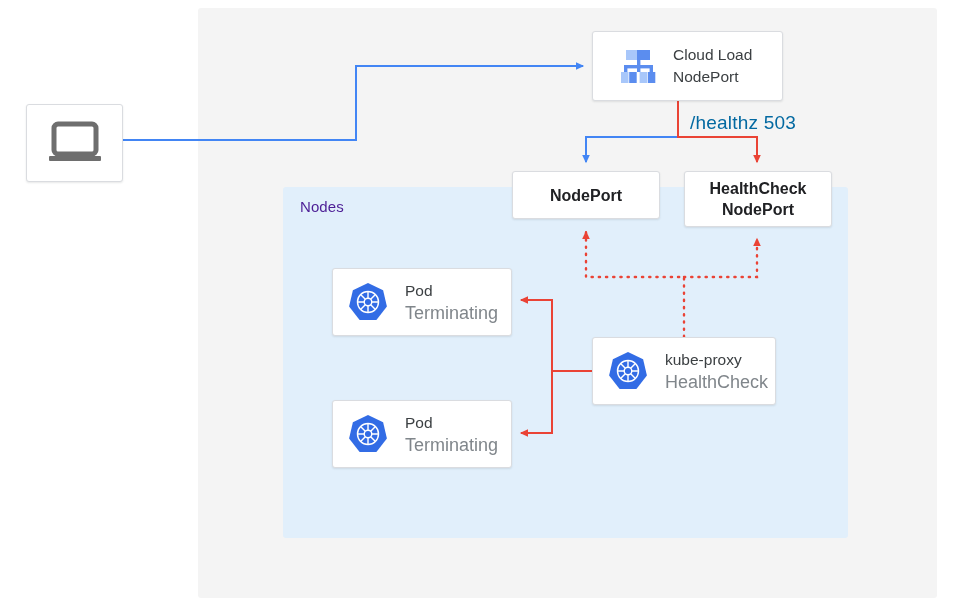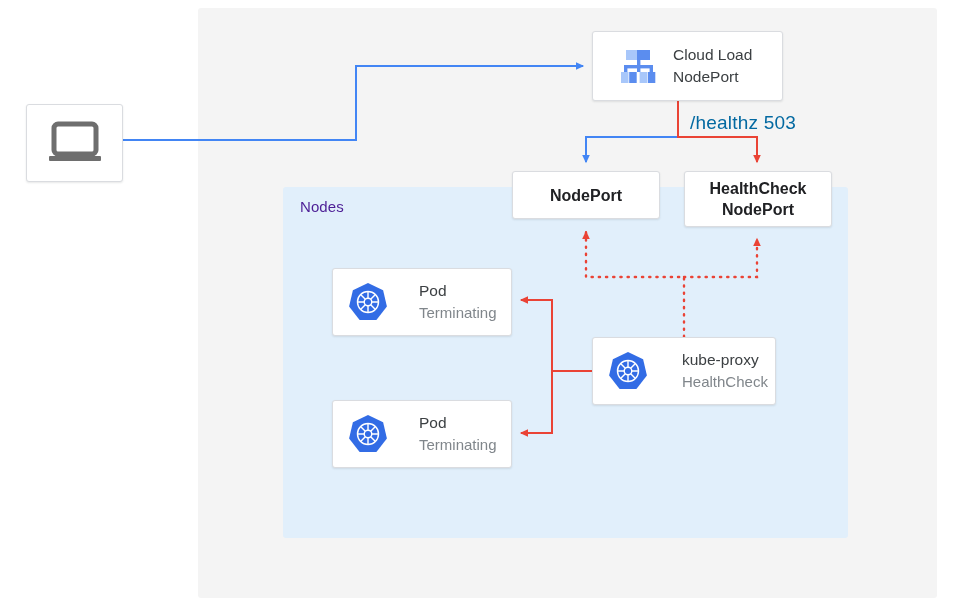"Pod" #pod1-box .box-labels, #pod2-box .box-labels { margin-left: 30px -> 16px }
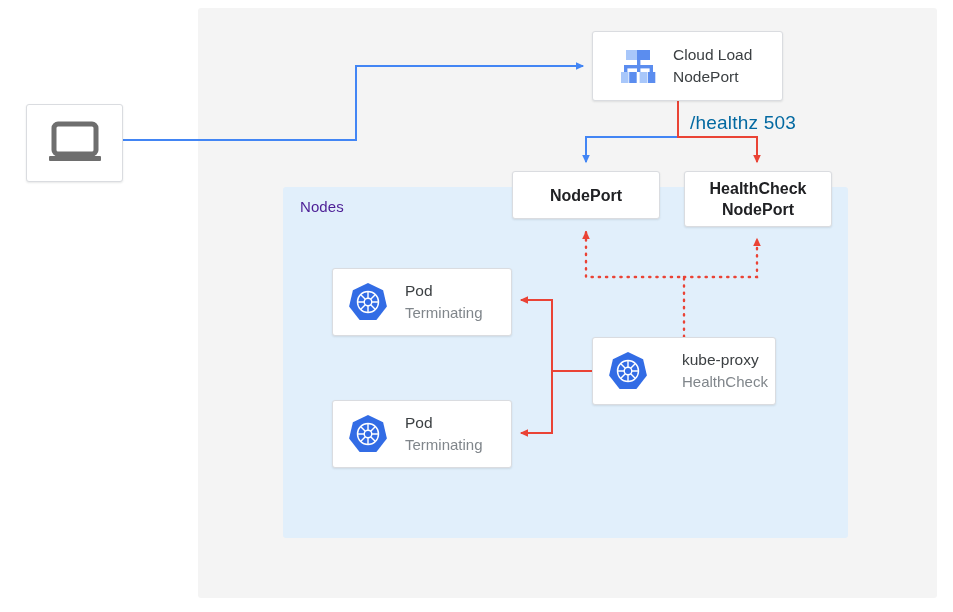"Terminating" .box-sub { font-size: 15px -> 18px }
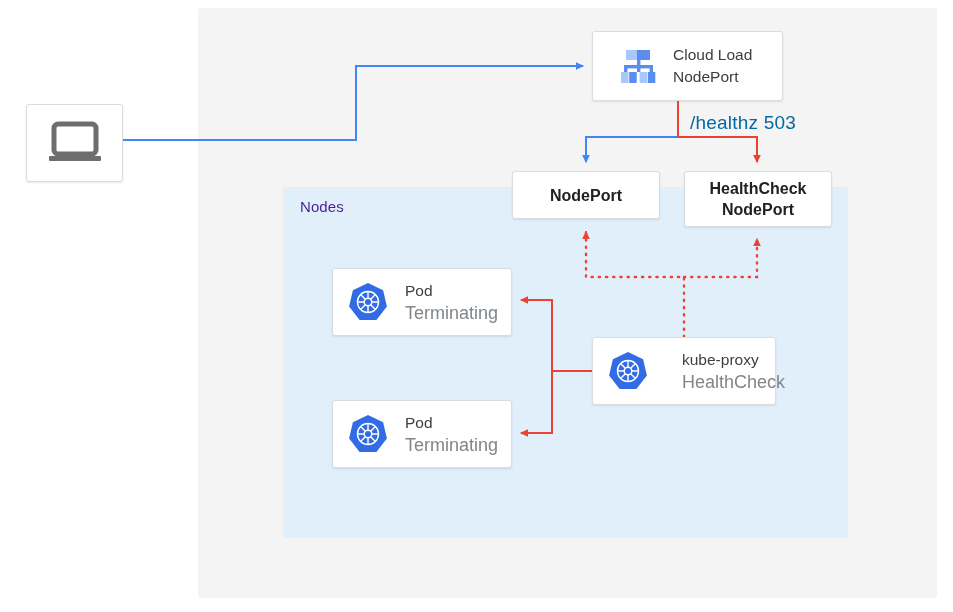"kube-proxy" #kubeproxy-box { gap: 17px -> none }
